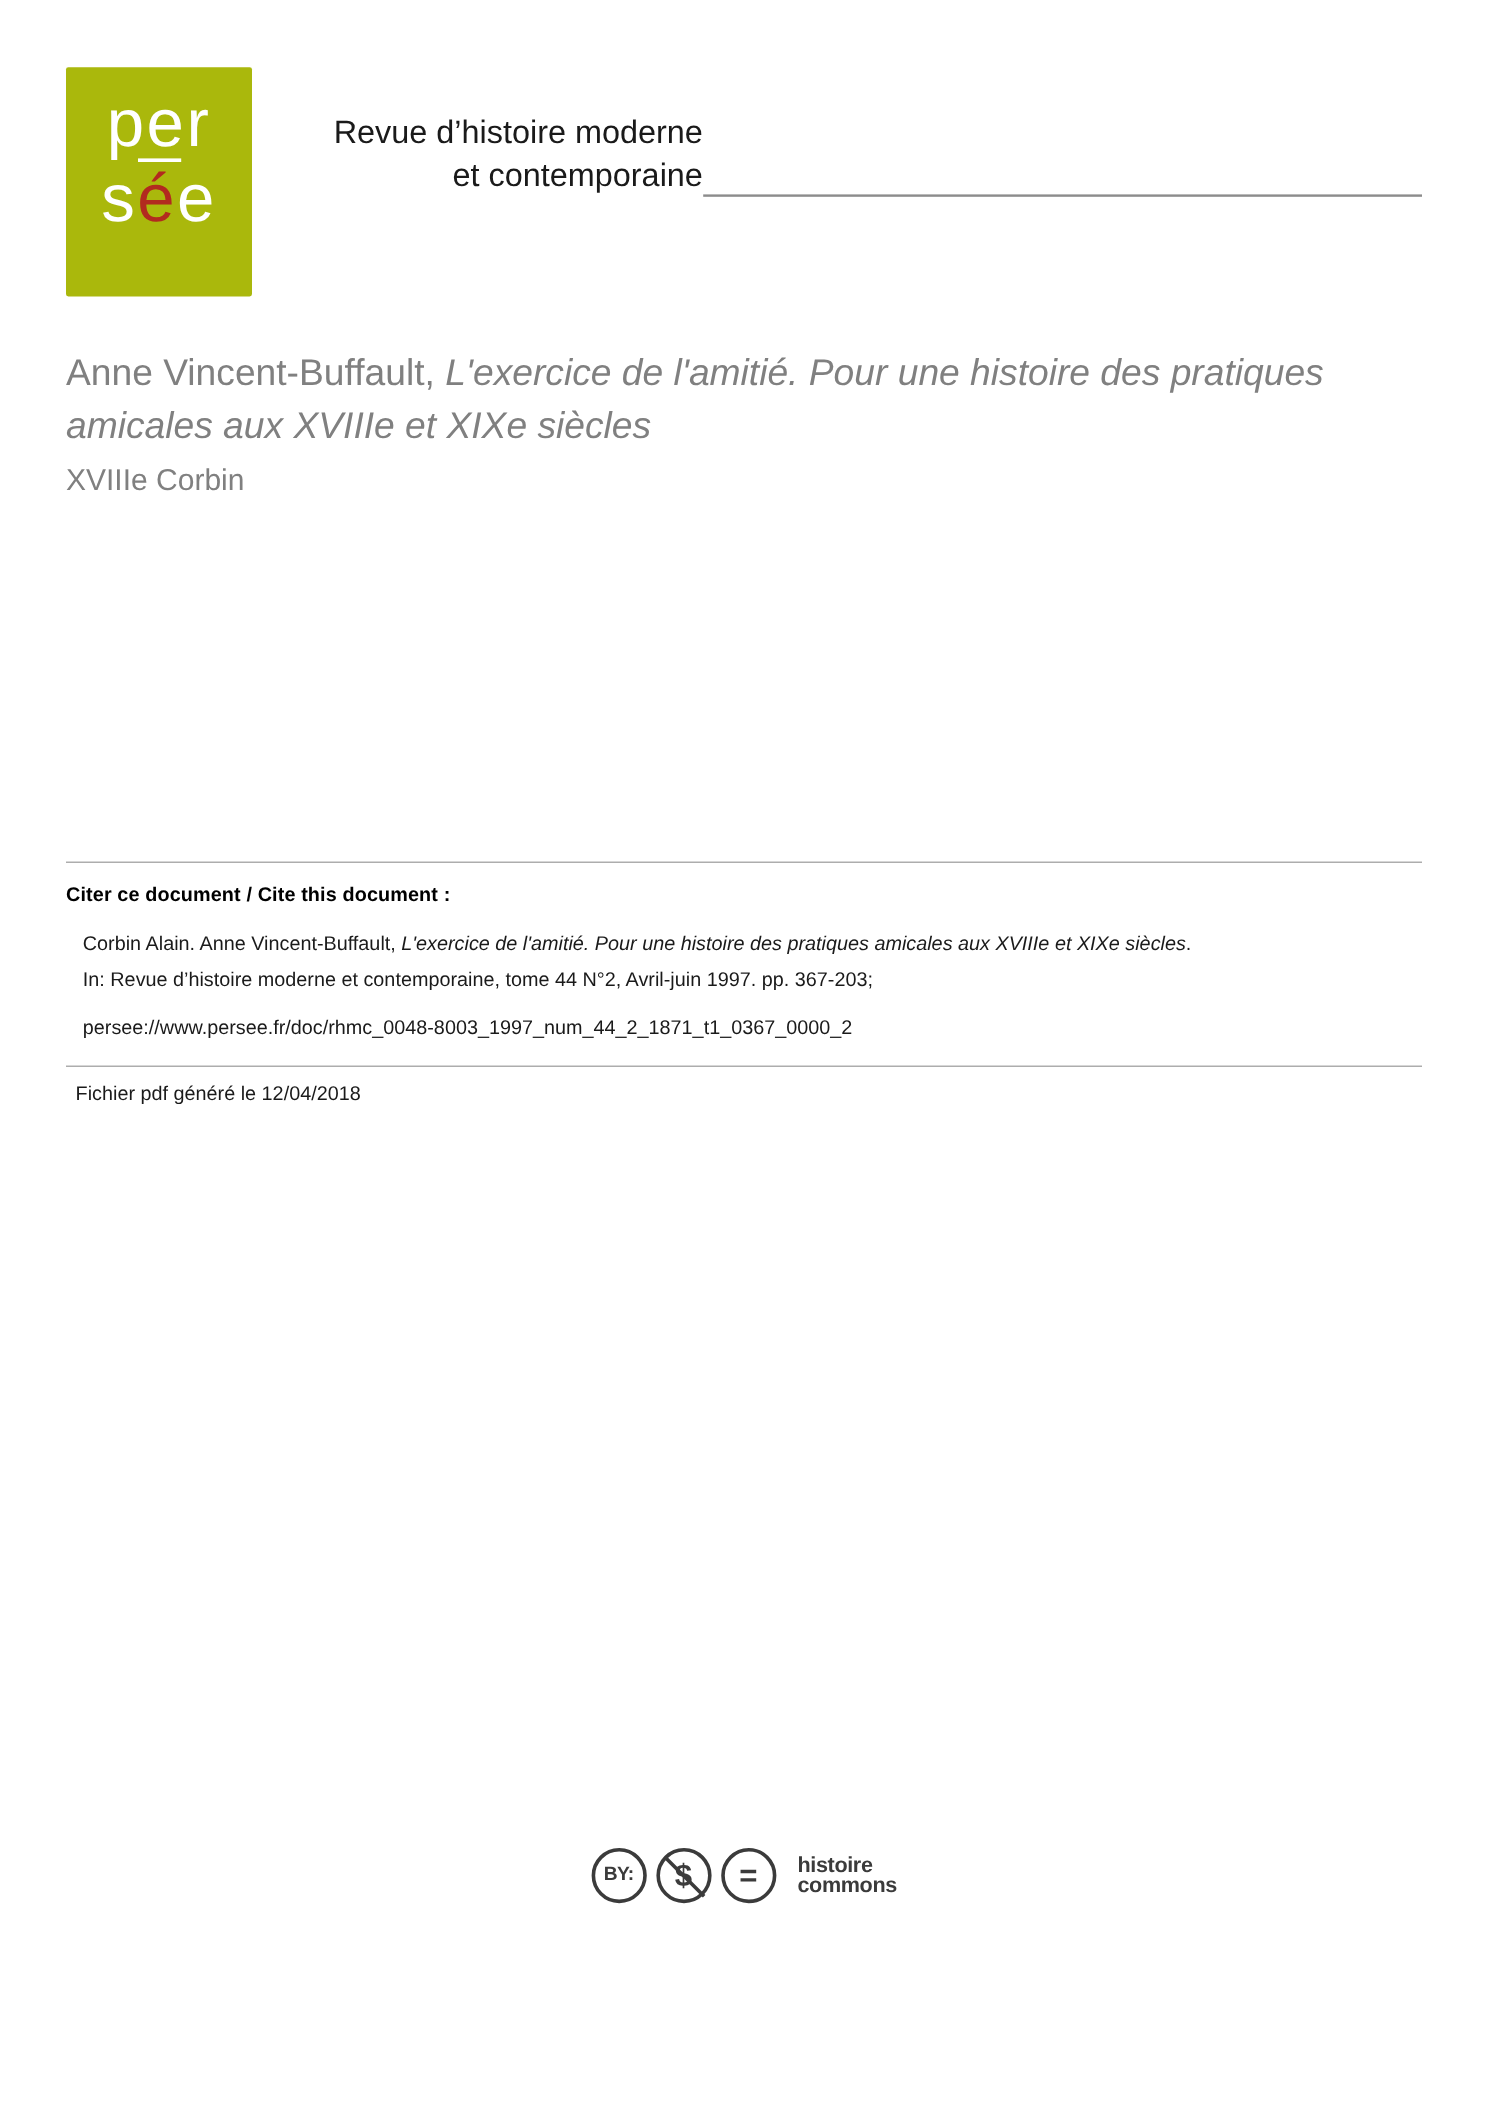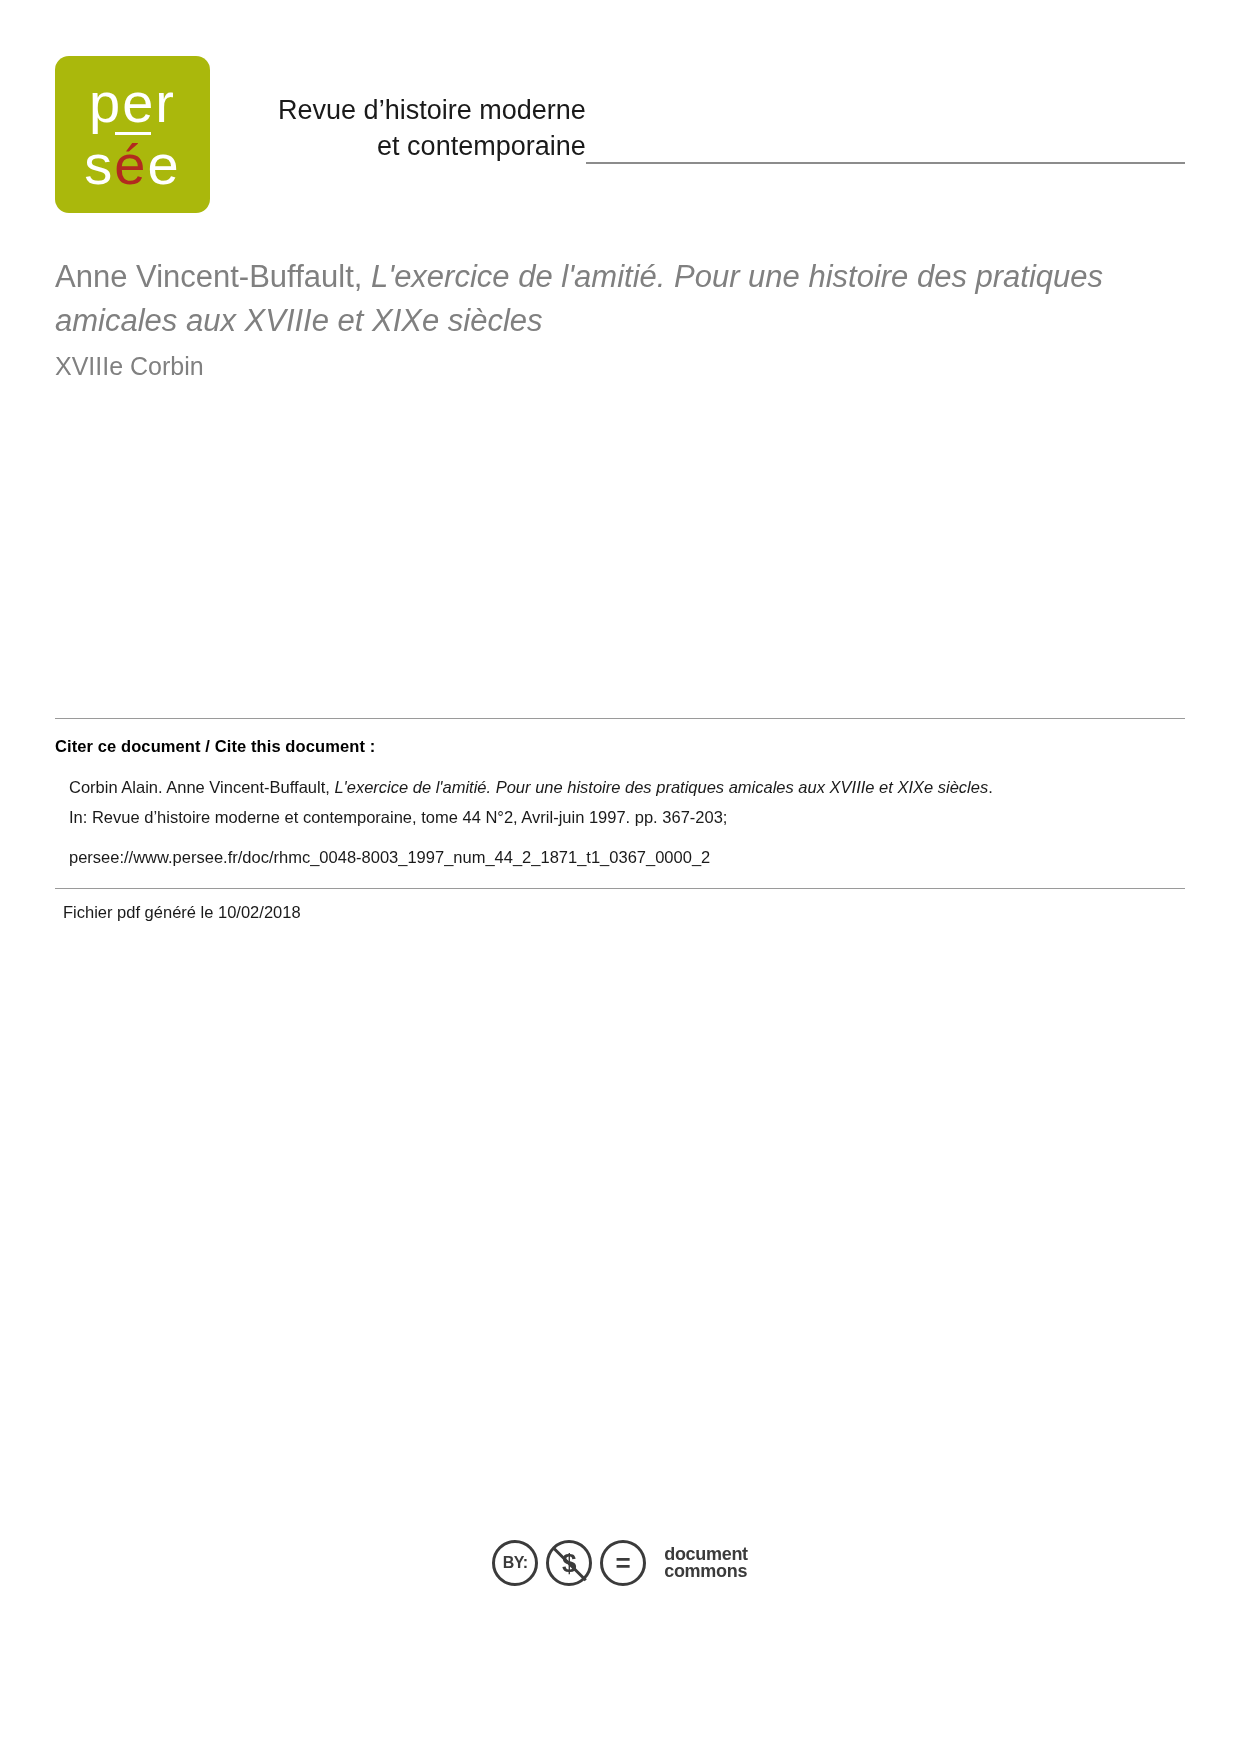"per" .logo { border-radius: 14px -> 2px; height: 157px -> 191px }
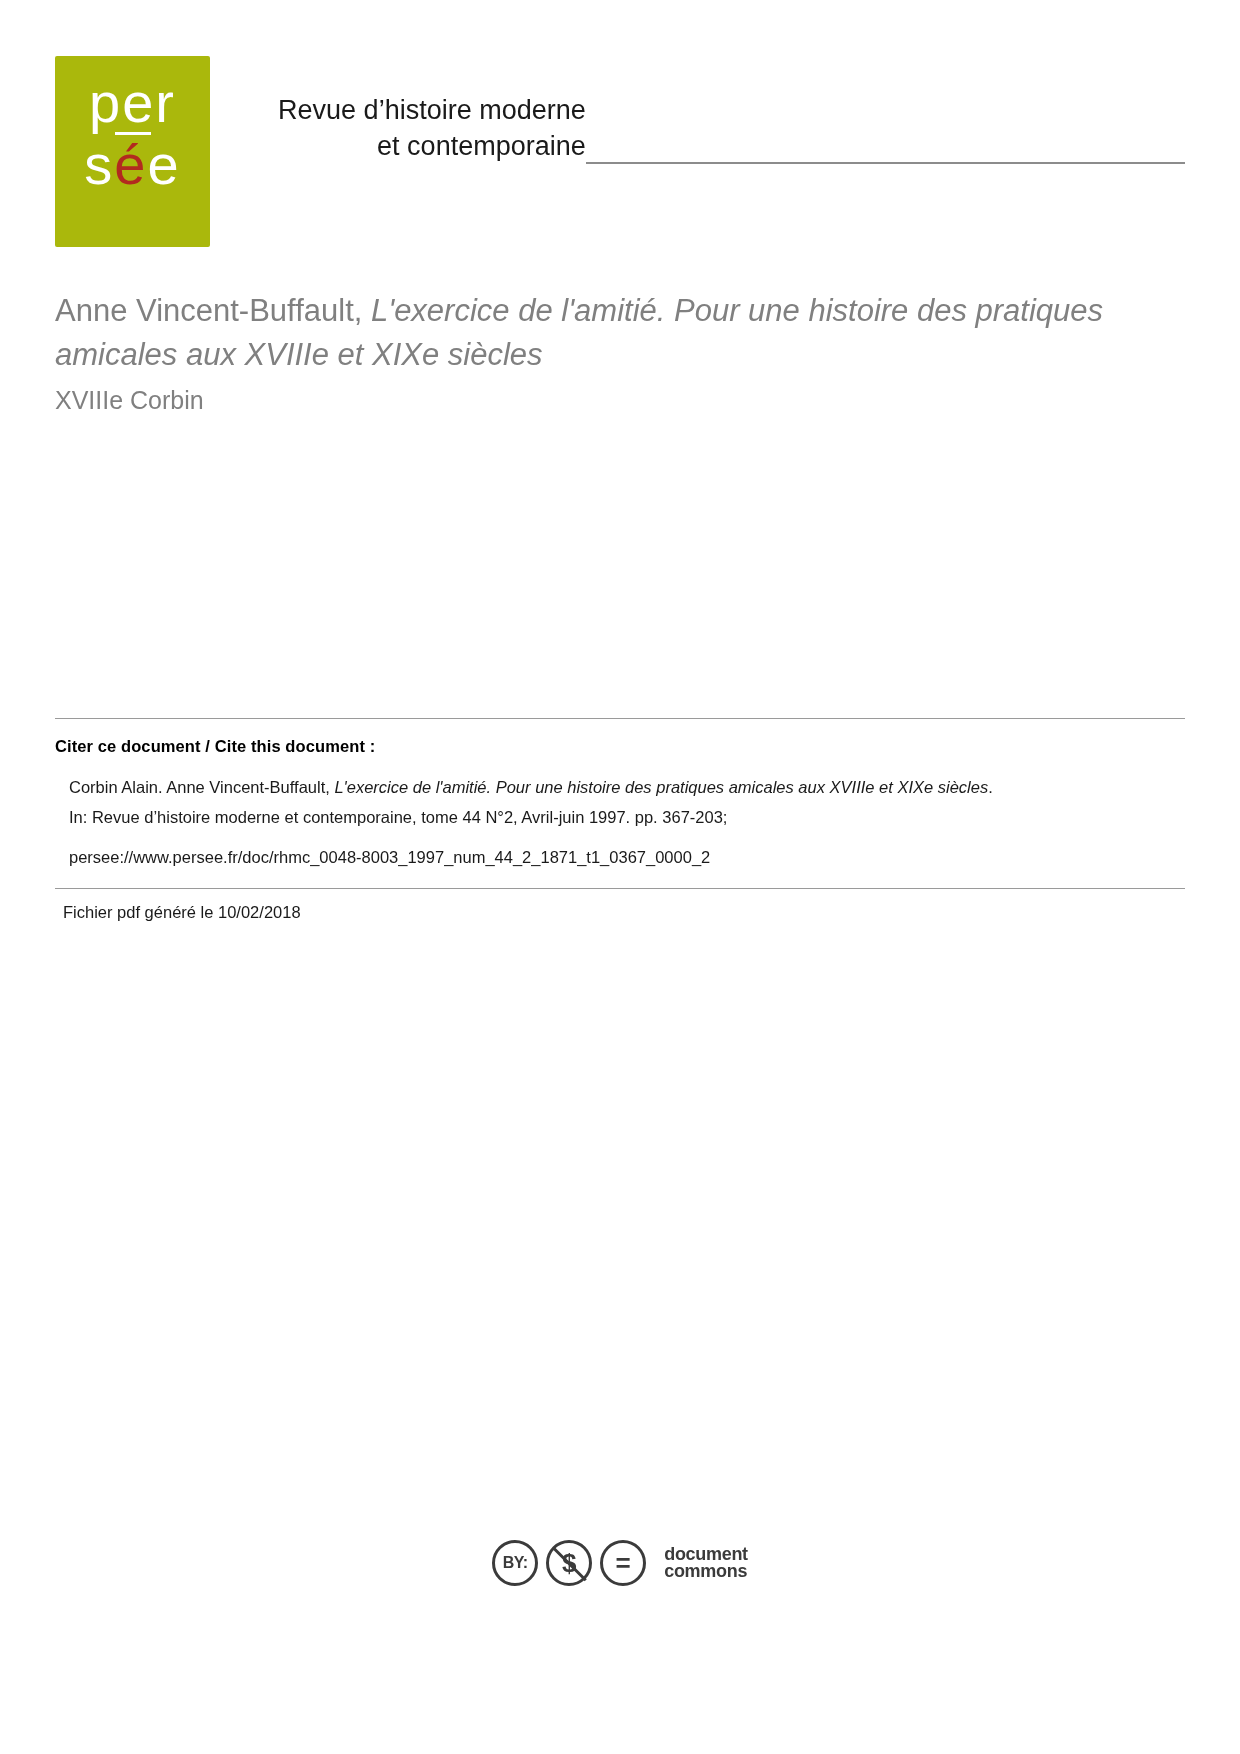"Fichier pdf généré le 10/02/2018" div.pdf-note { text: 10/02/2018 -> 12/04/2018 }
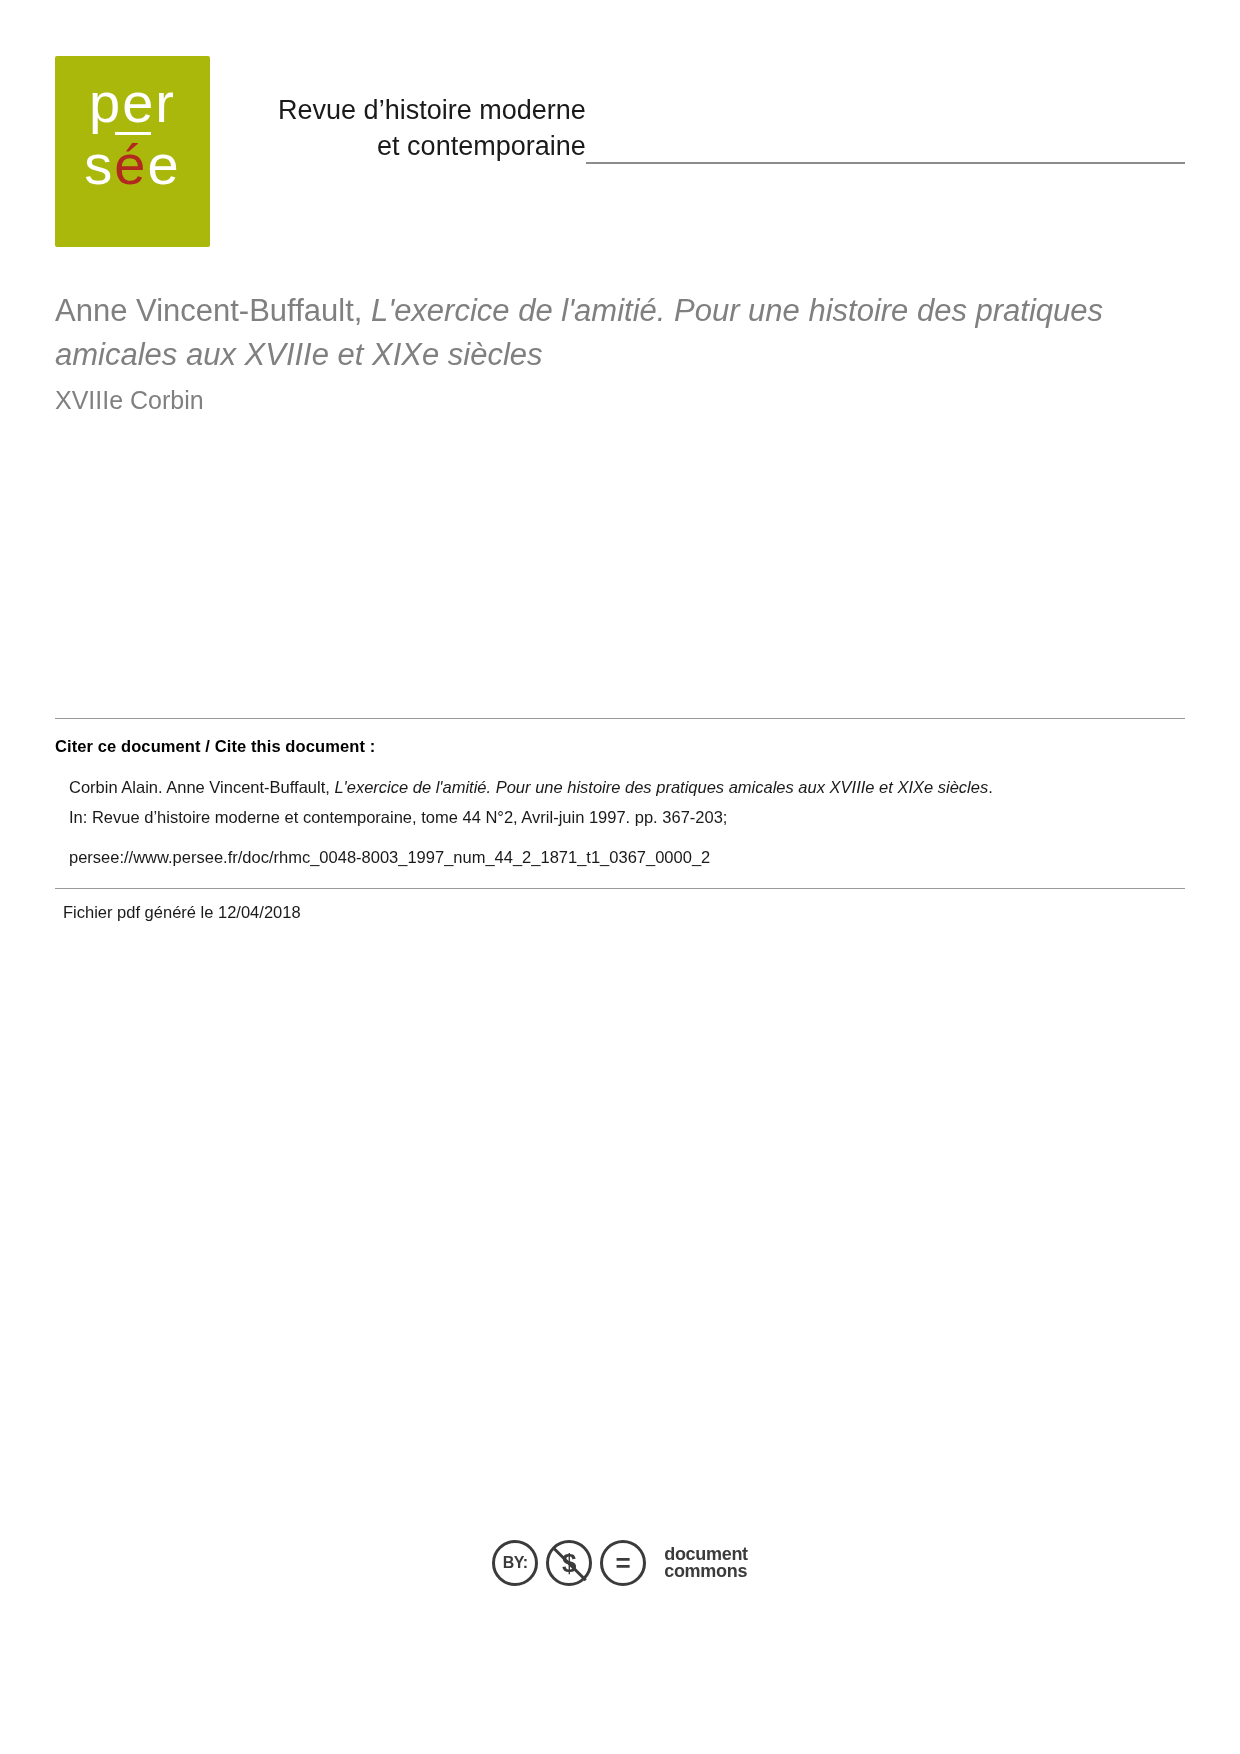"document" span { text: document -> histoire }
